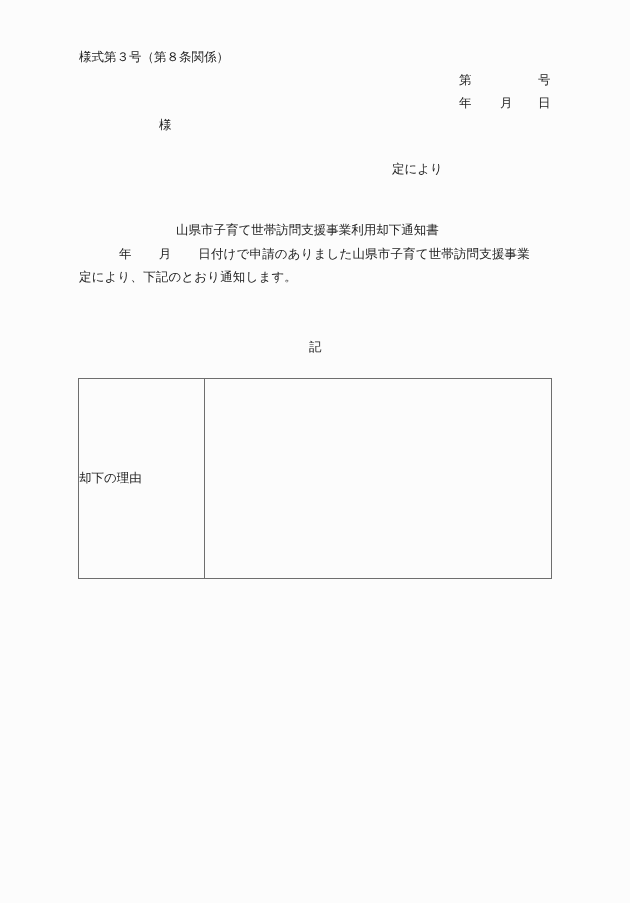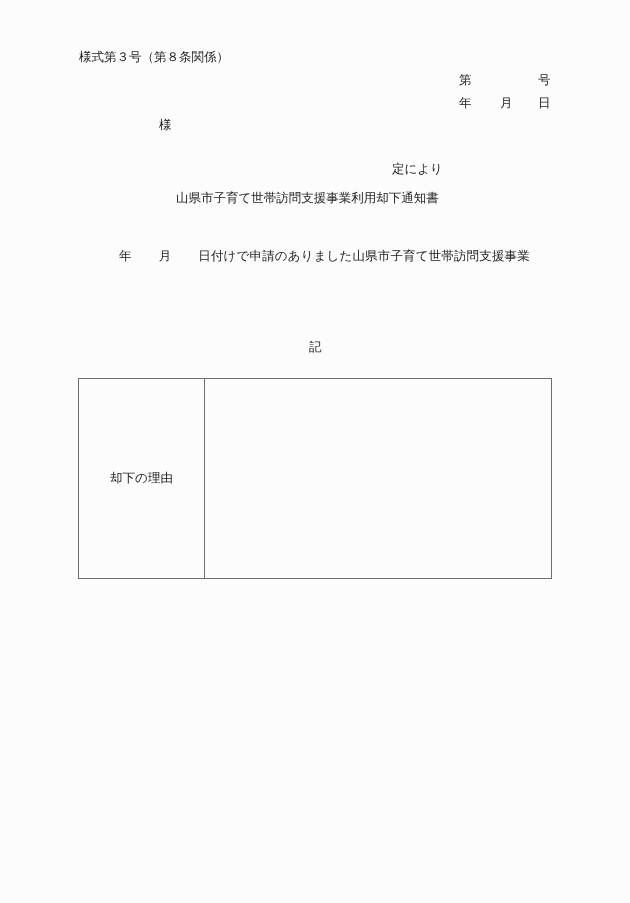"山県市子育て世帯訪問支援事業利用却下通知書" div.abs { top: 190px -> 222px }
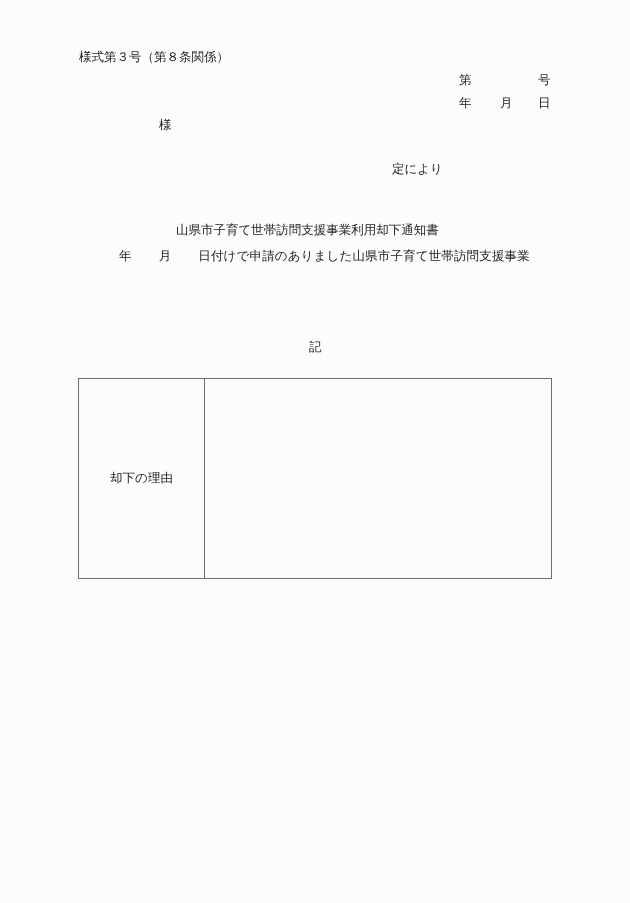"年 月 日付けで申請のありました山県市子育て世帯訪問支援事業" .para span { font-family: none -> Liberation Mono, monospace }
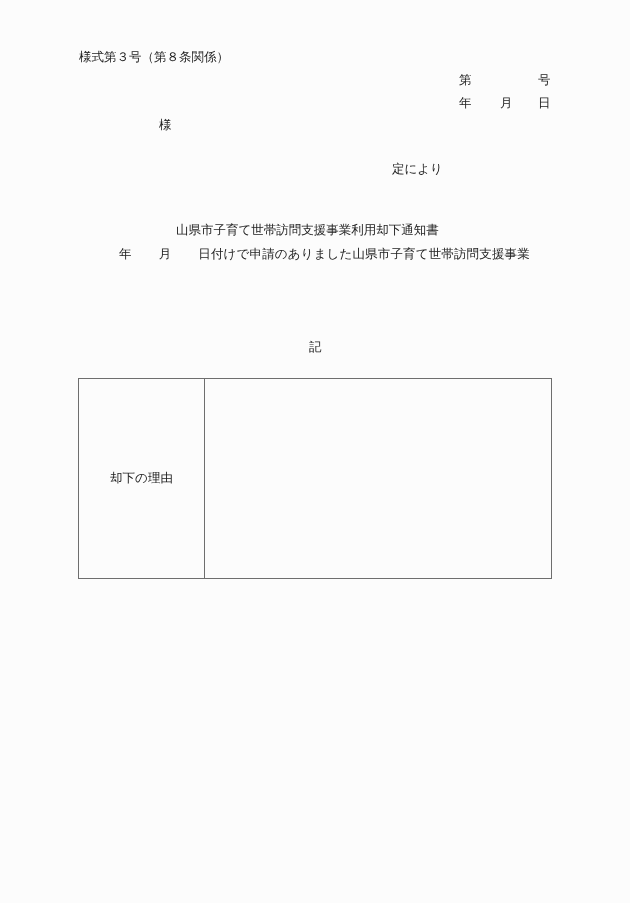"定により、下記のとおり通知します。" span { html: none -> <span>定により、下記のとおり通知します。</span> }
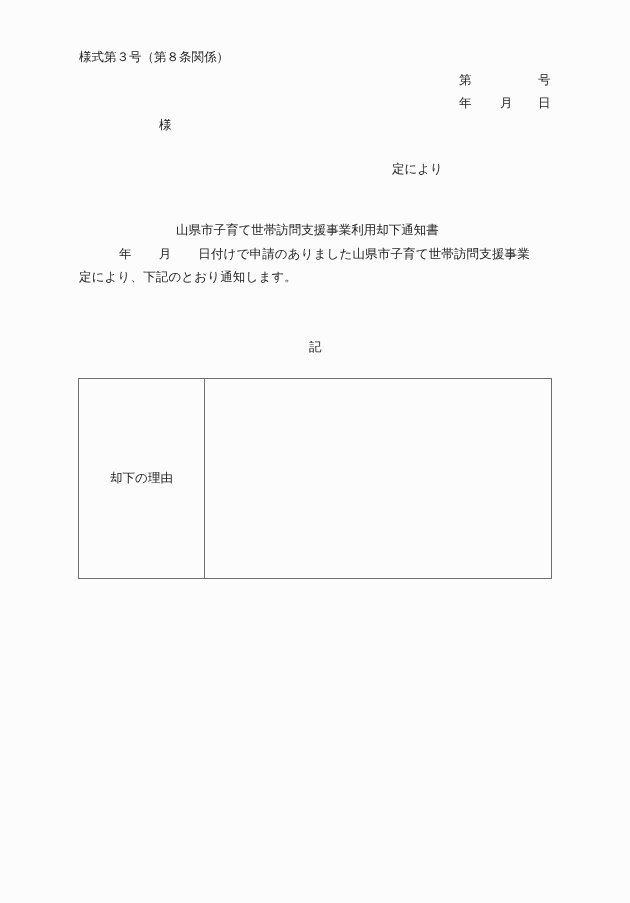"却下の理由" td.label { text-align: center -> left }
